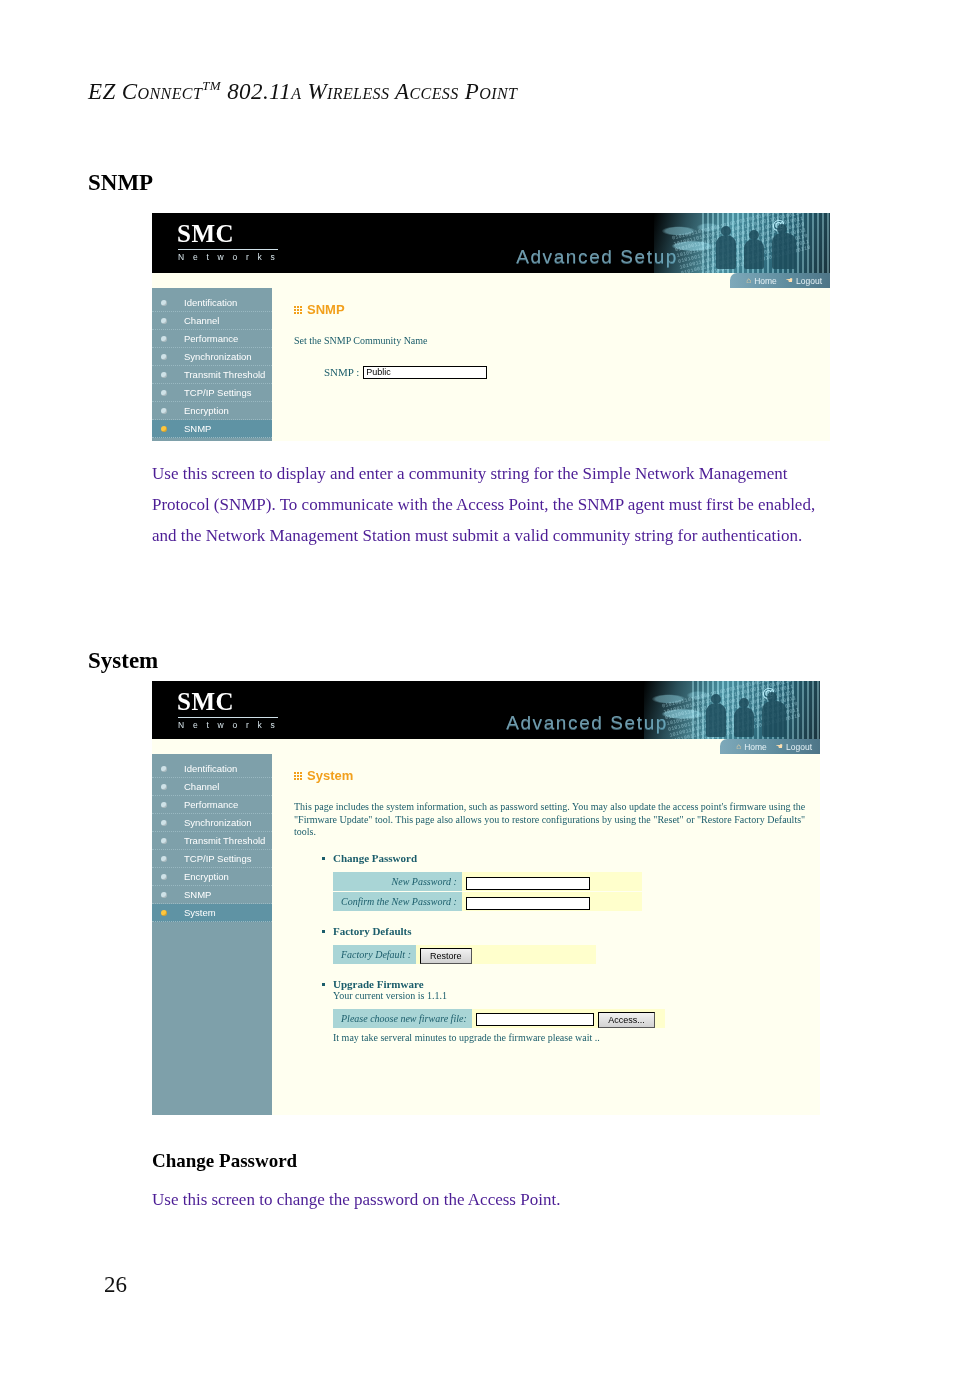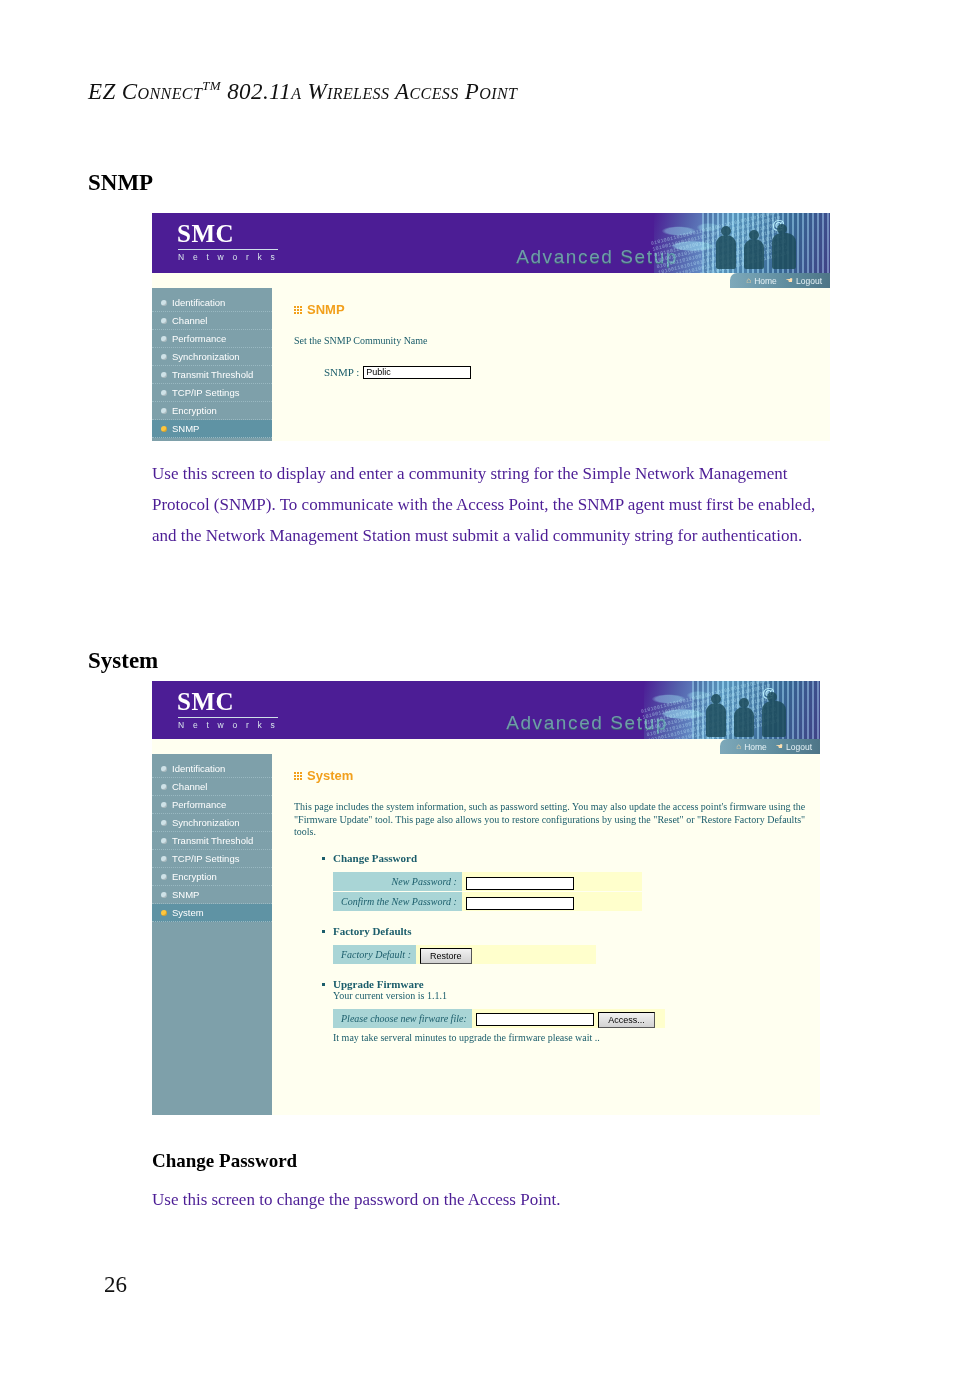"SMC" .banner { background: #4c1d95 -> #000000; text-align: none -> center }
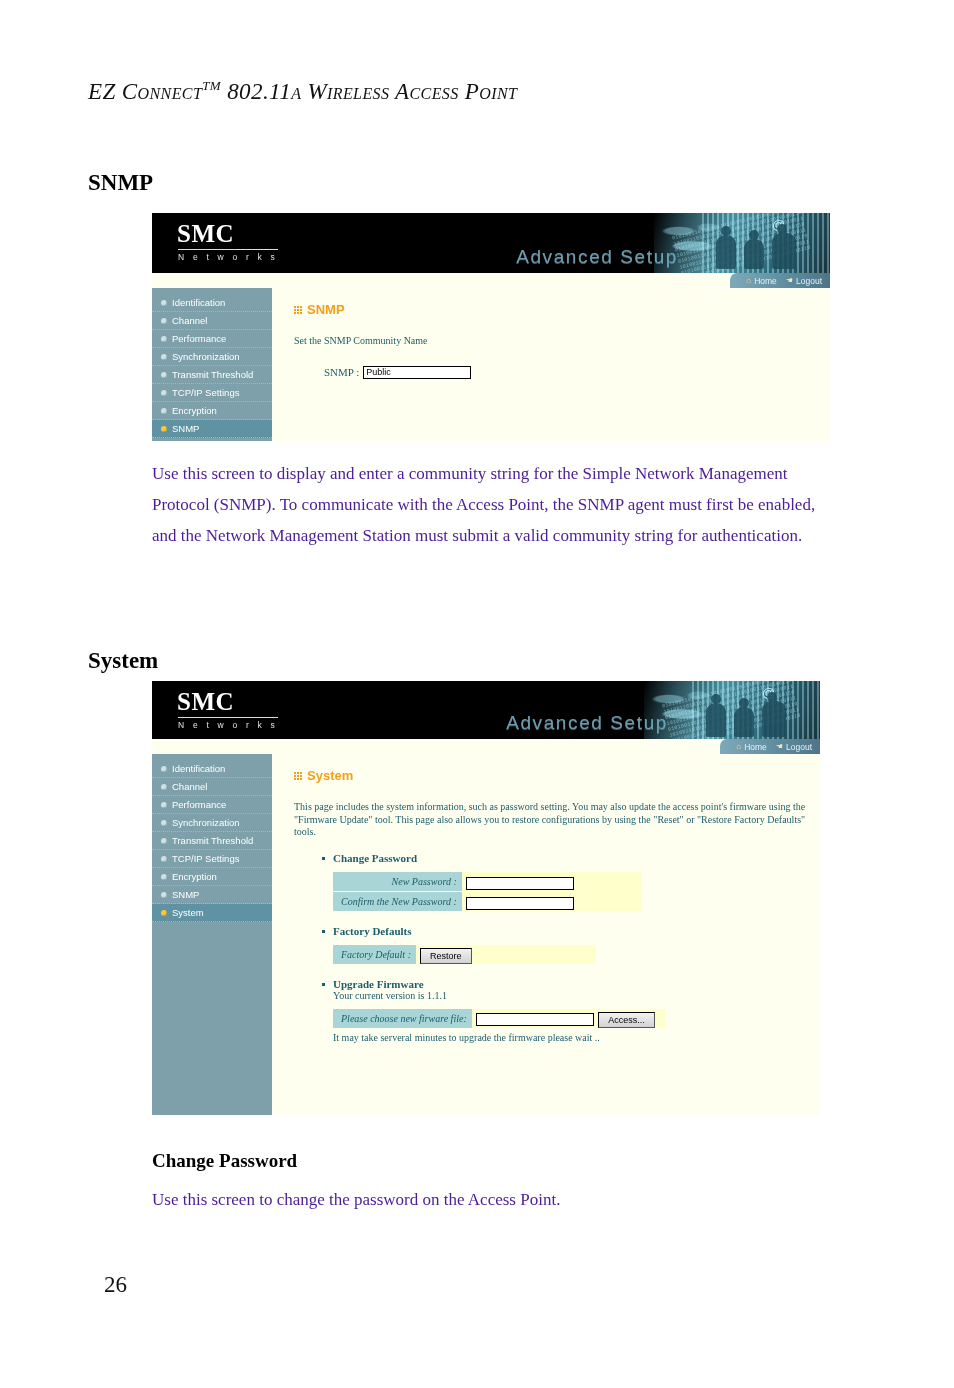"Identification" .nav-item { gap: 5px -> 17px }
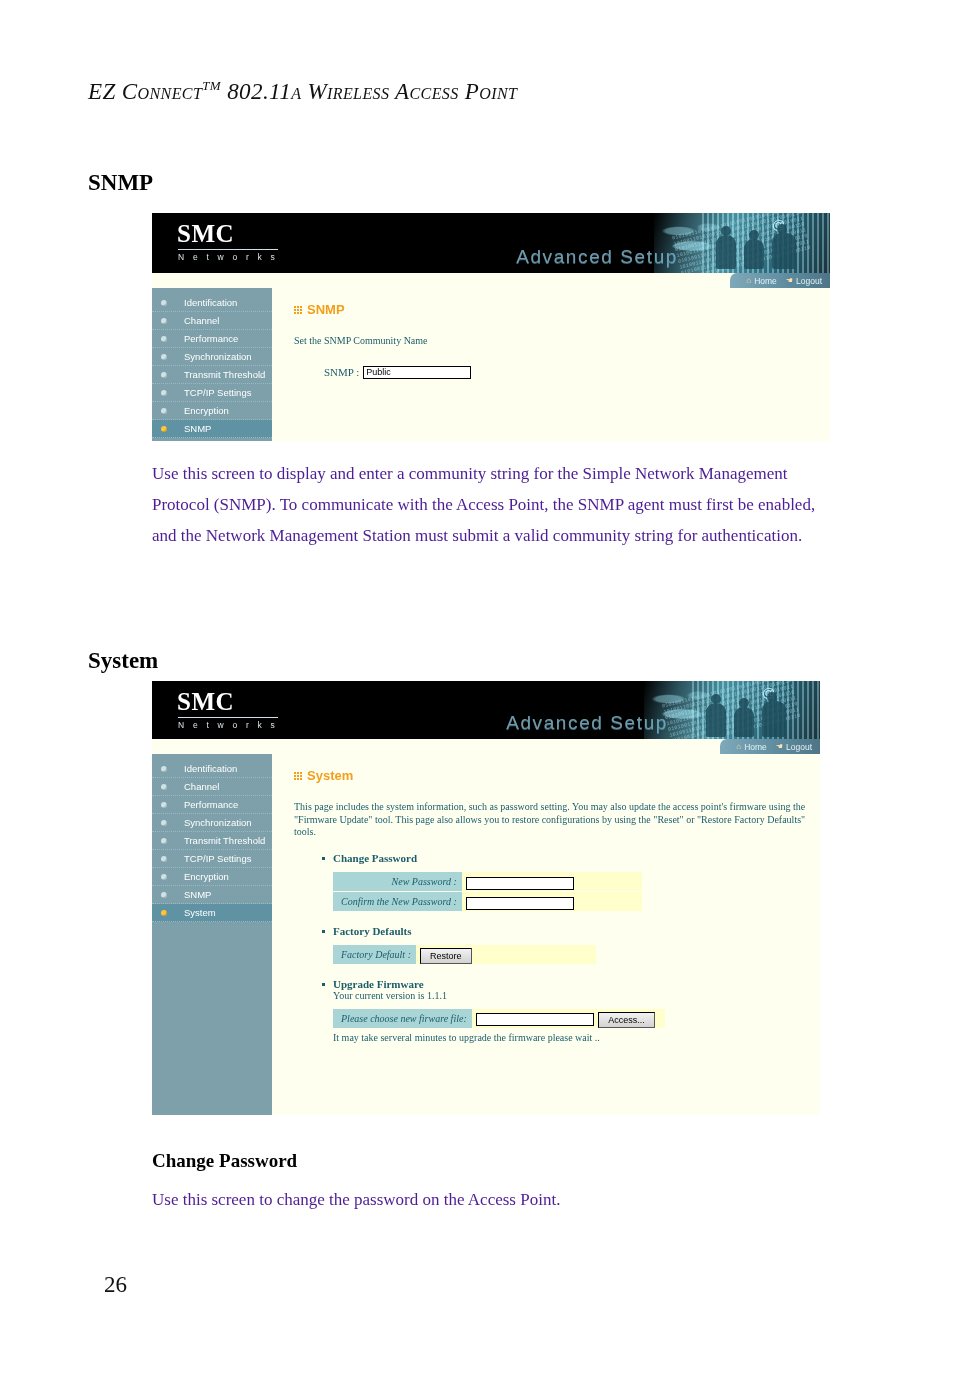"Public" .txt { width: 108px -> 124px }
